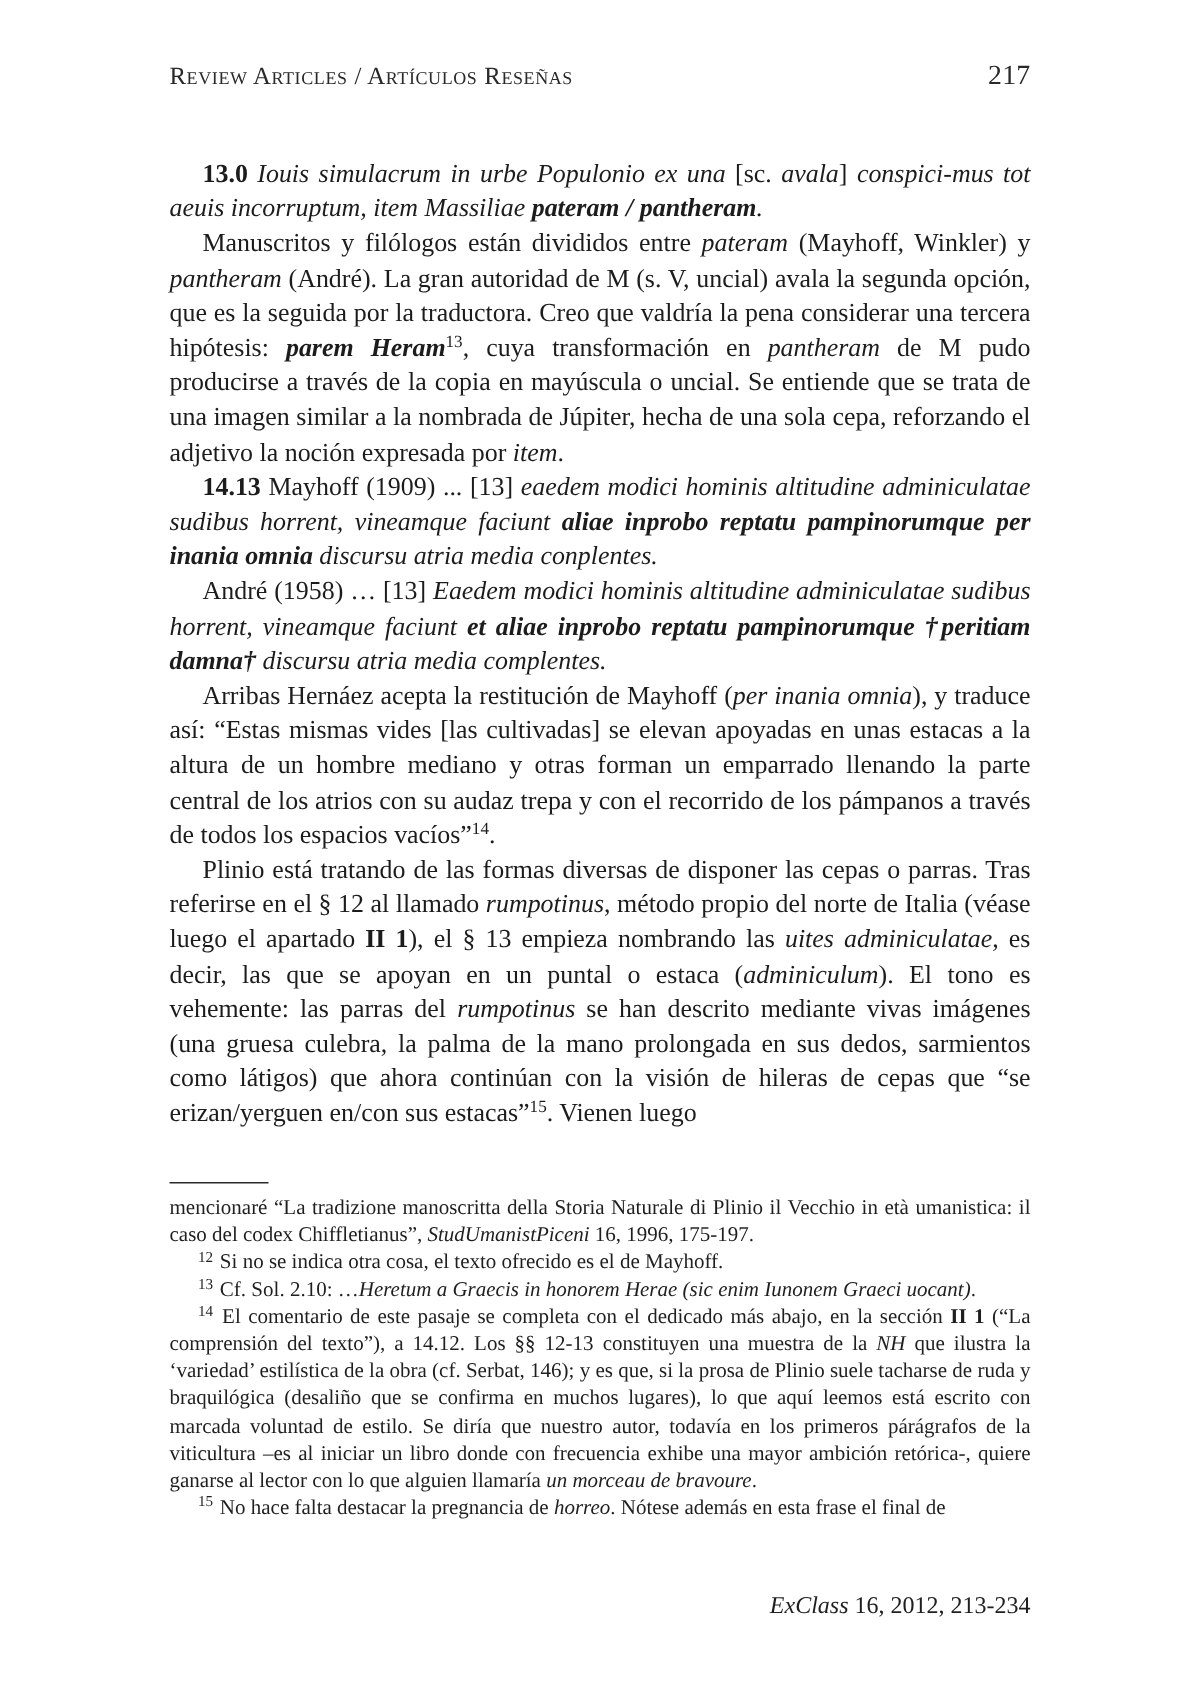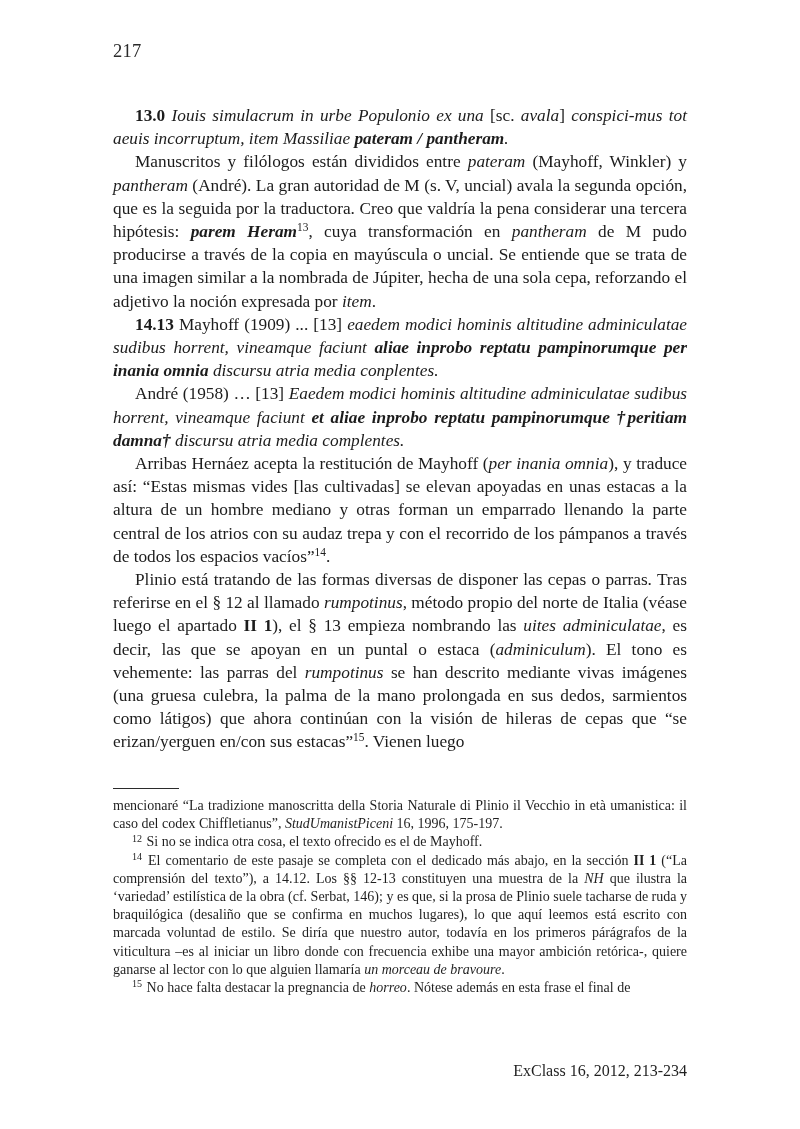"Review Articles / Artículos Reseñas" span.runhead-title { html: none -> <span>Review Articles / Artículos Reseñas</span> }
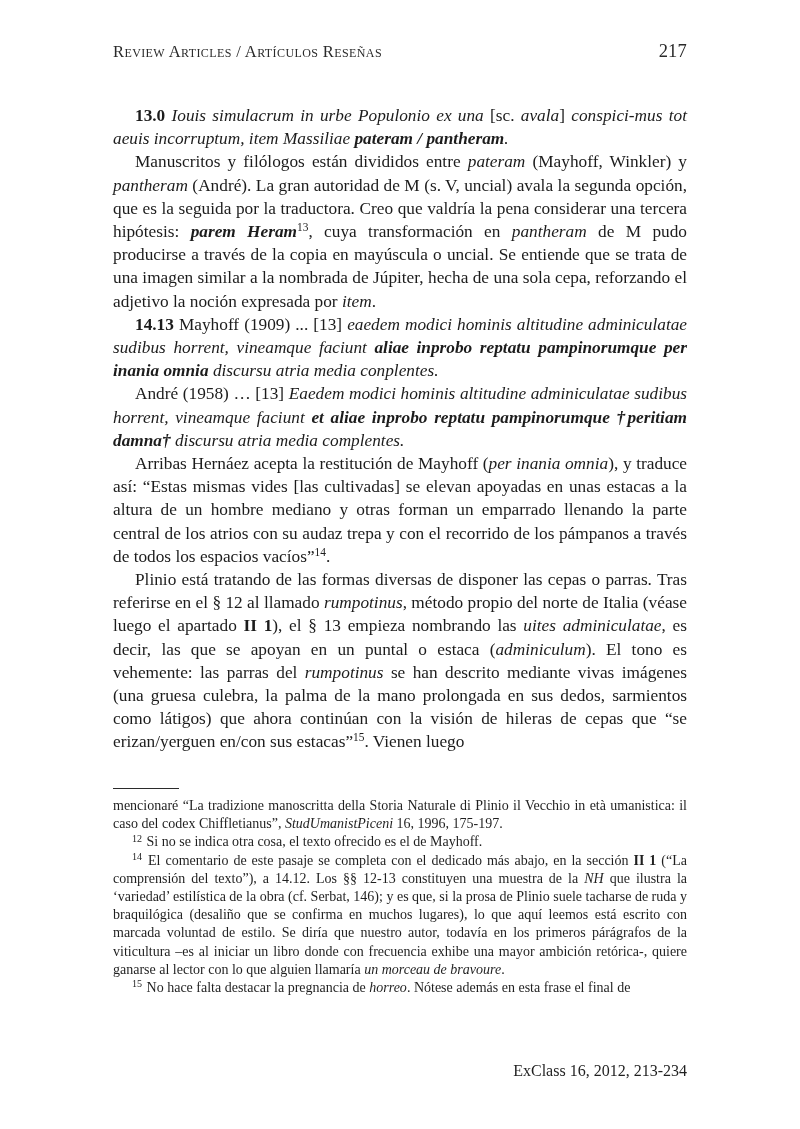"13 Cf. Sol. 2.10: …Heretum" p.fn { html: none -> <p> <sup>13</sup><span> Cf. Sol. 2.10: …</span><span>Heretum a Graecis in honorem Herae (sic enim Iunonem Graeci uocant)</span><span>.</span> </p> }
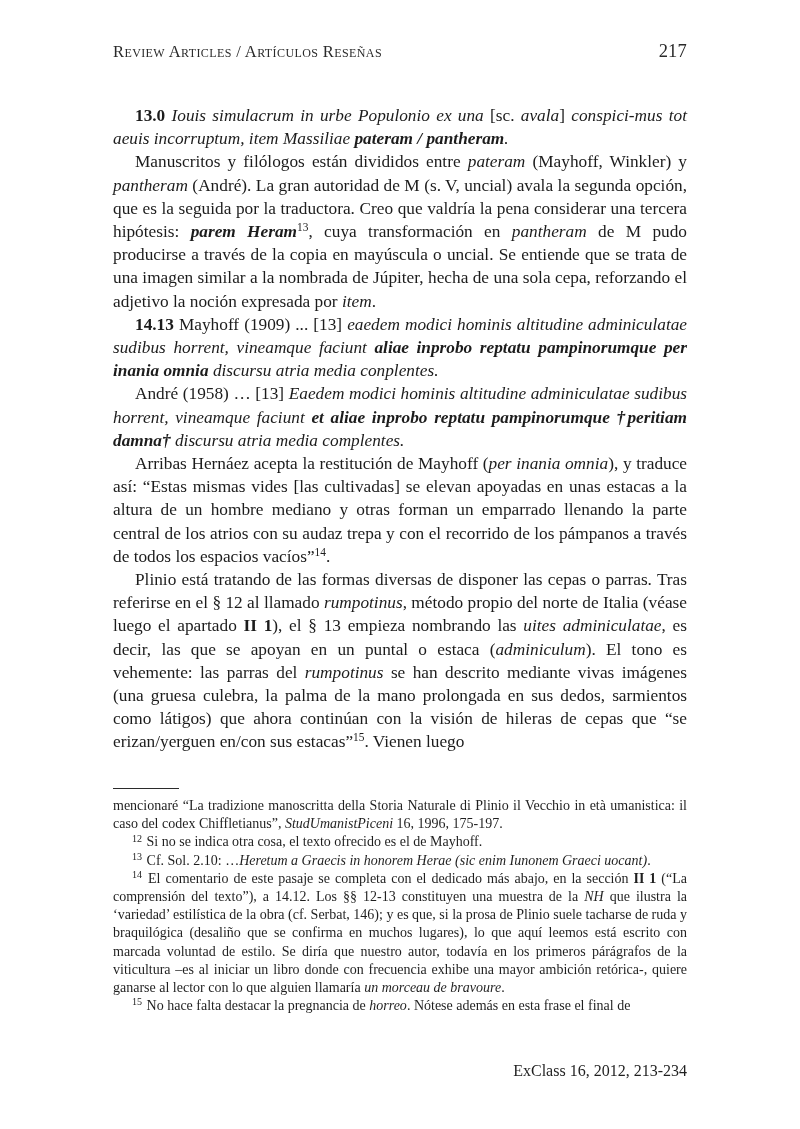"ExClass" .footer .jrnl { font-style: none -> italic }
